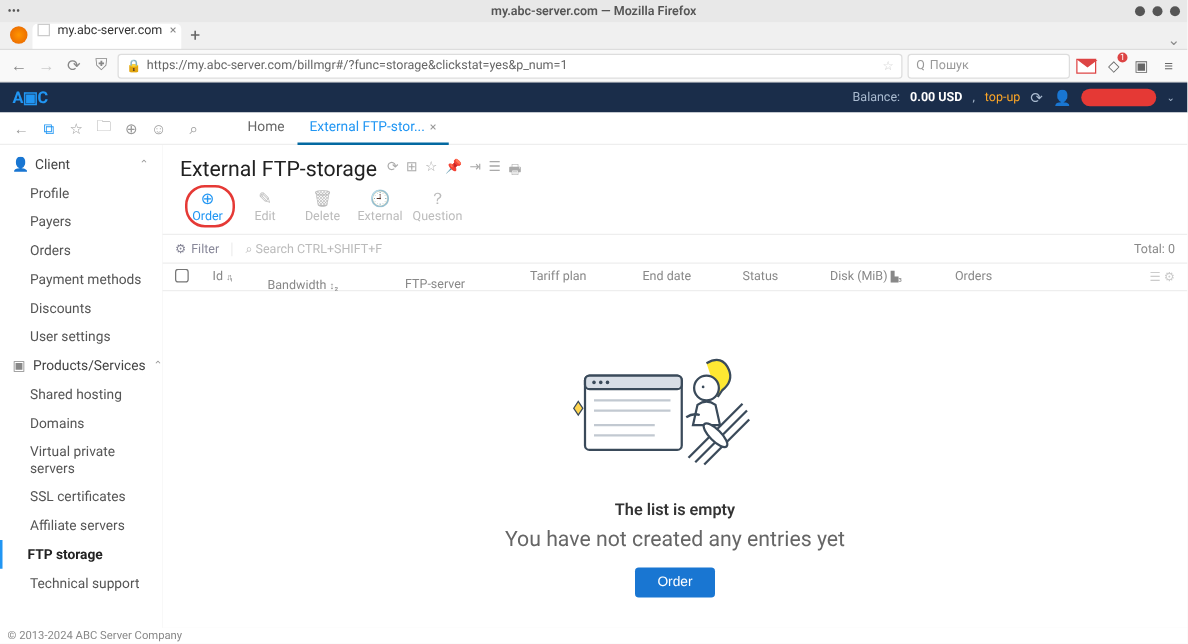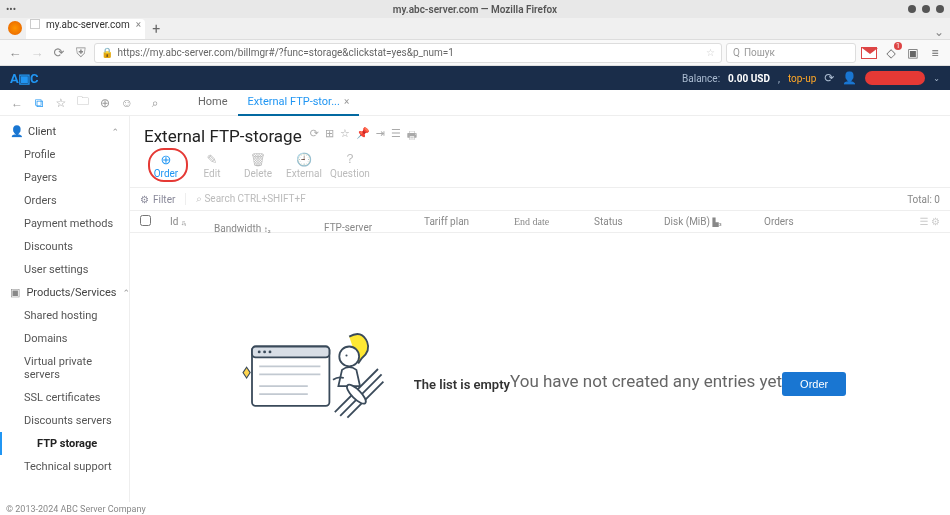"End date" .th-end { font-family: Liberation Serif, serif -> none }
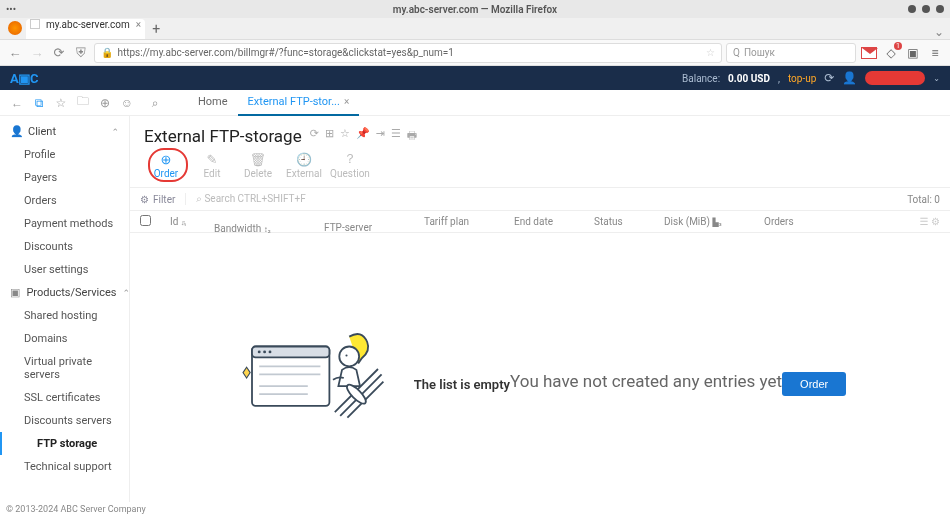"The list is empty" .empty { flex-direction: row -> column }
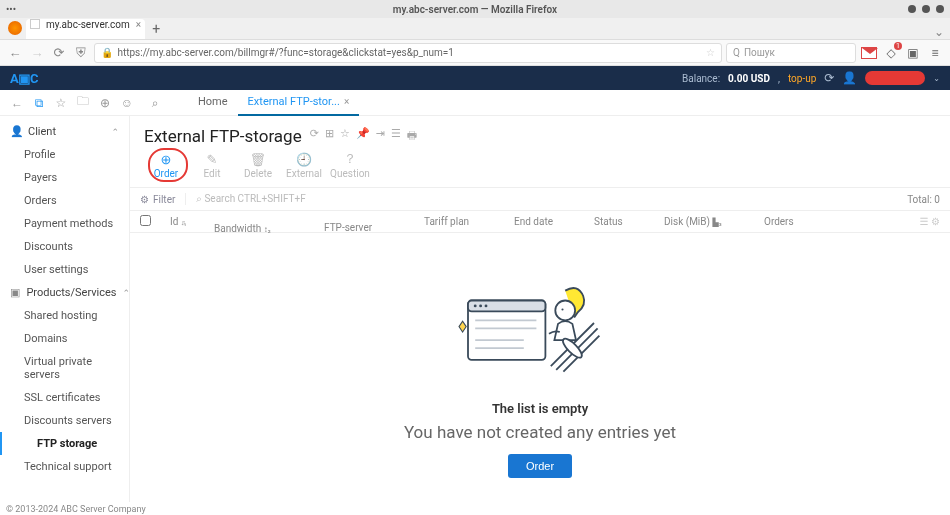"Discounts servers" div.side-item { text: Discounts -> Affiliate }
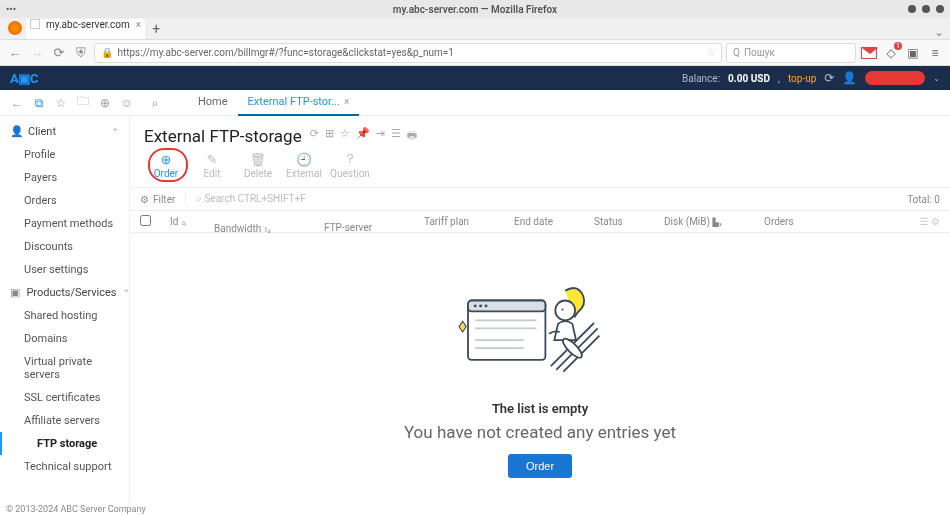"FTP storage" .side-item.active { padding-left: 35px -> 20px }
